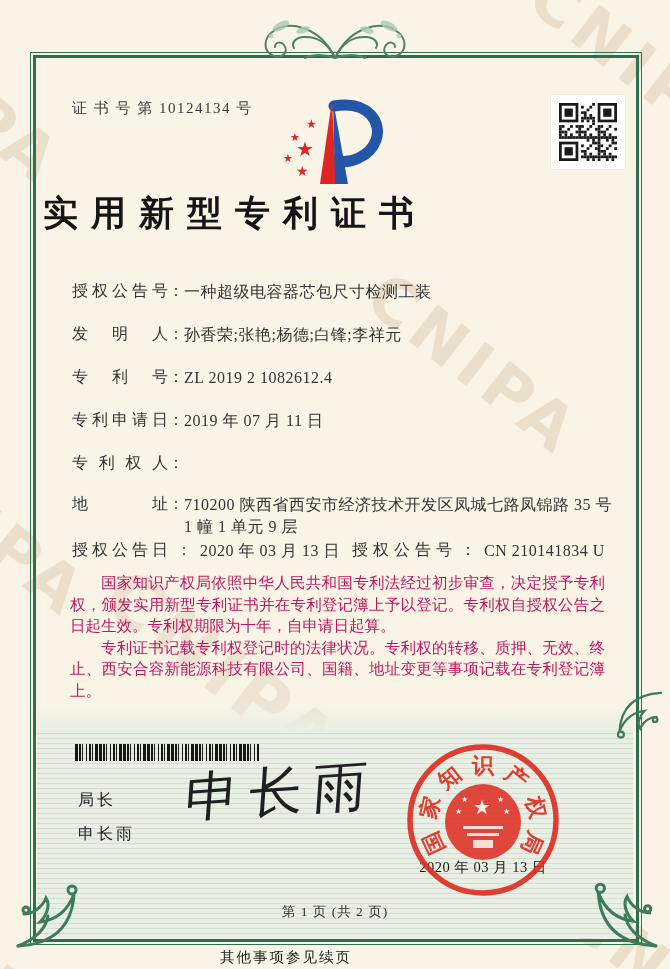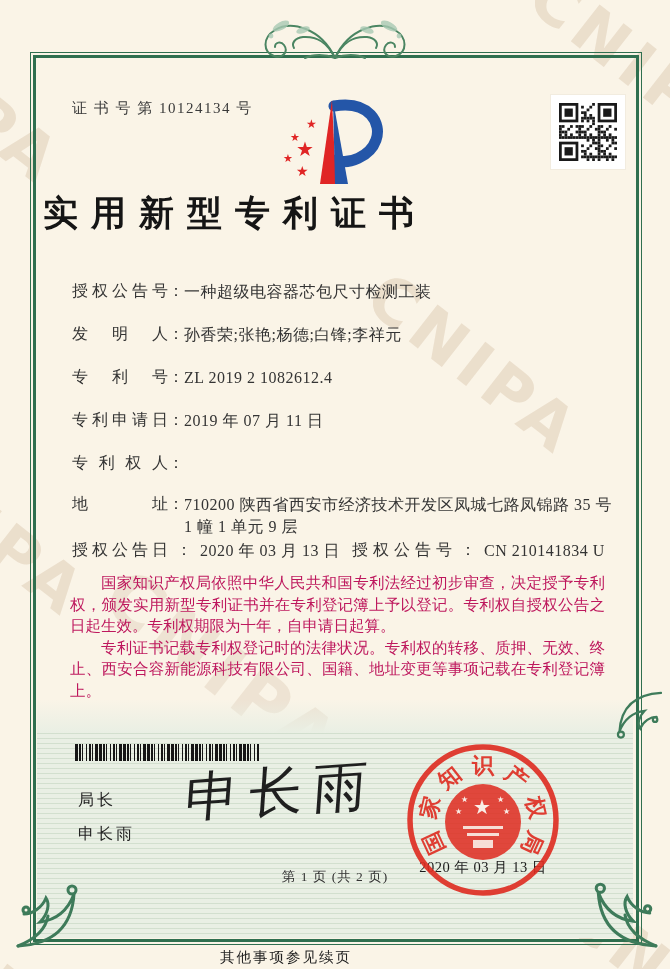"第 1 页 (共 2" .pagenum { top: 868px -> 903px }
